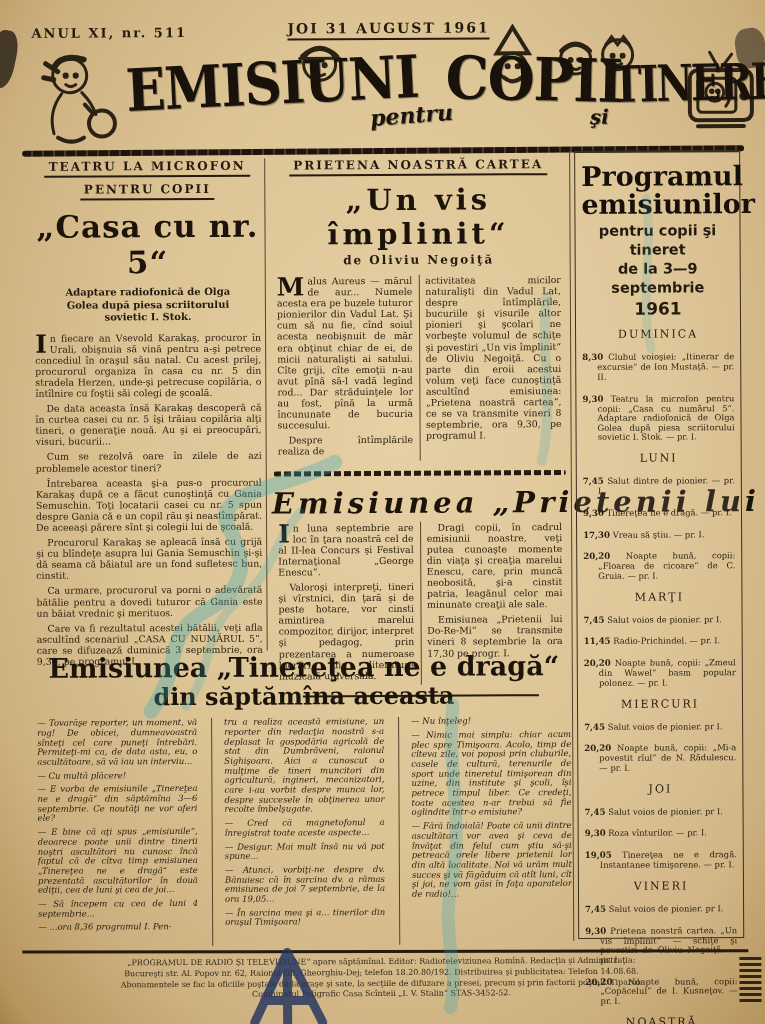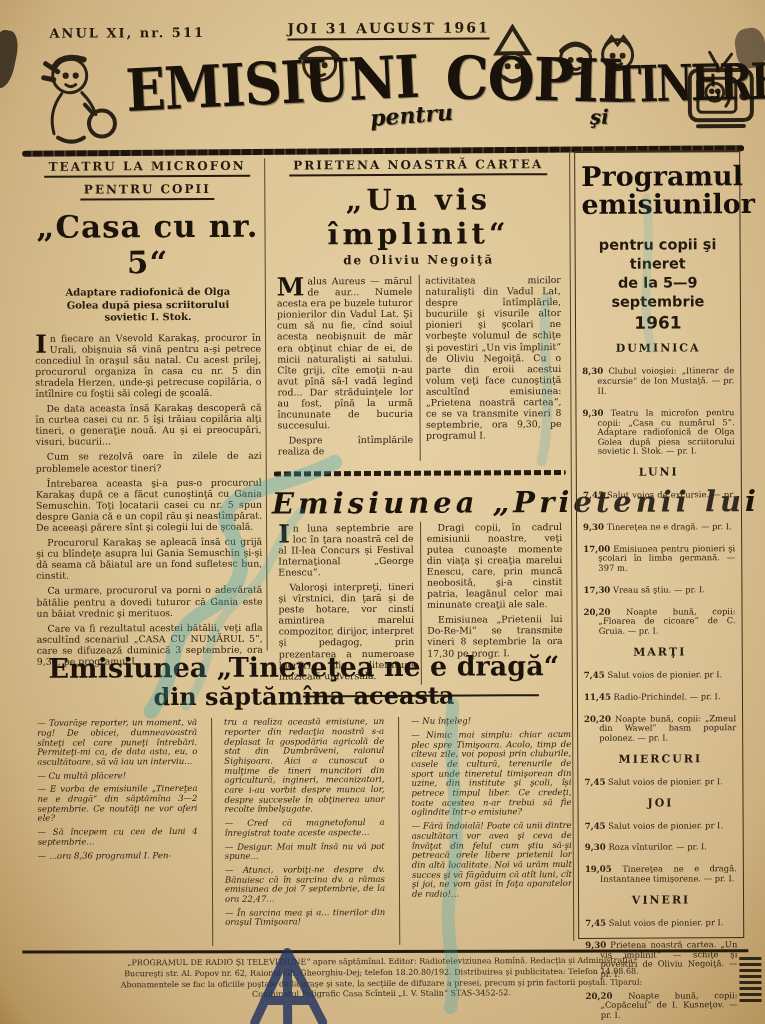"ANUL XI, nr. 511" .issue { left: 52px -> 34px }
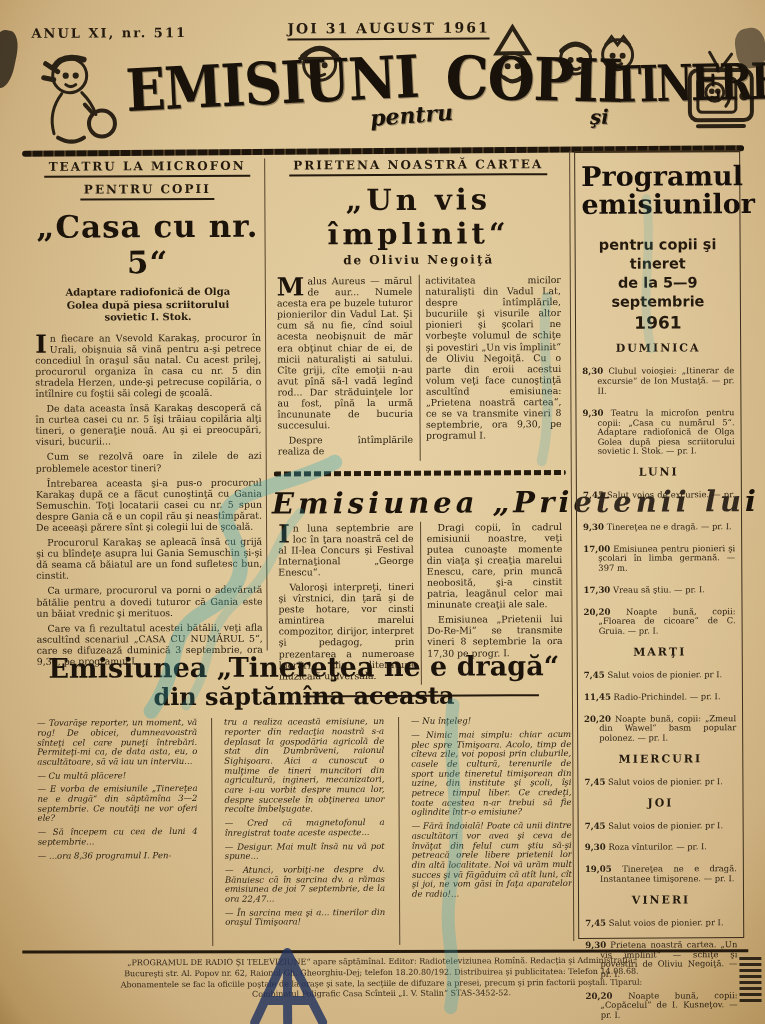"pentru copii şi tineret" .program .ps { margin: 18px 0 0 -> 4px 0 0 }
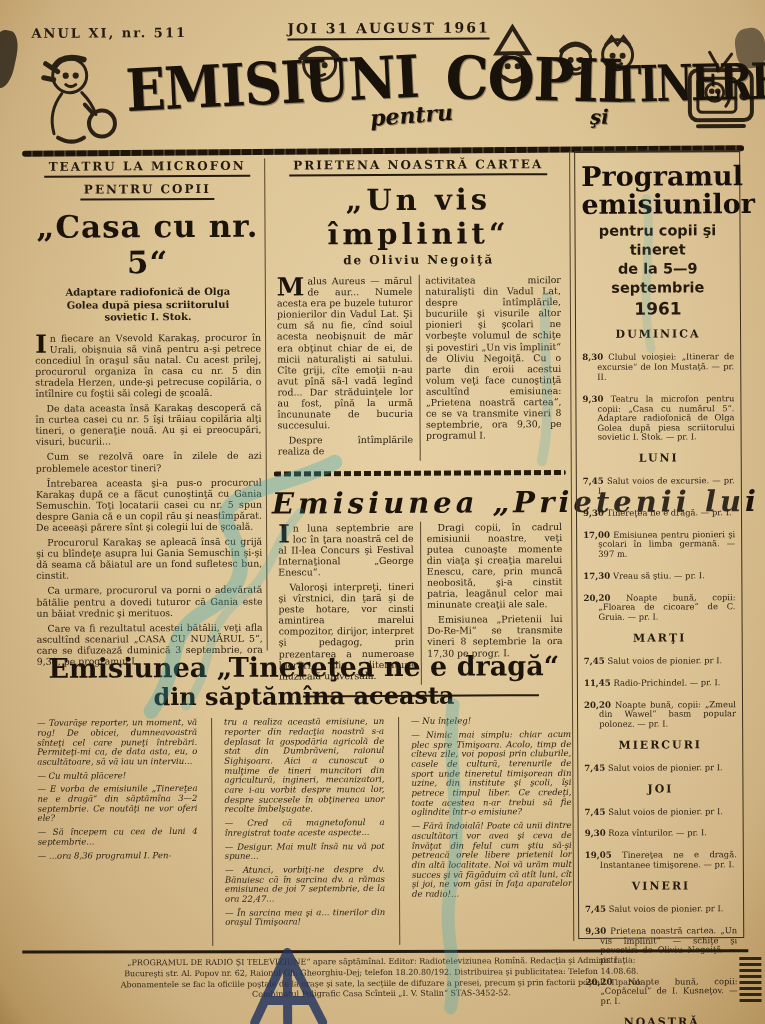"de la 5—9 septembrie" p.ps { text: 5 -> 3 }
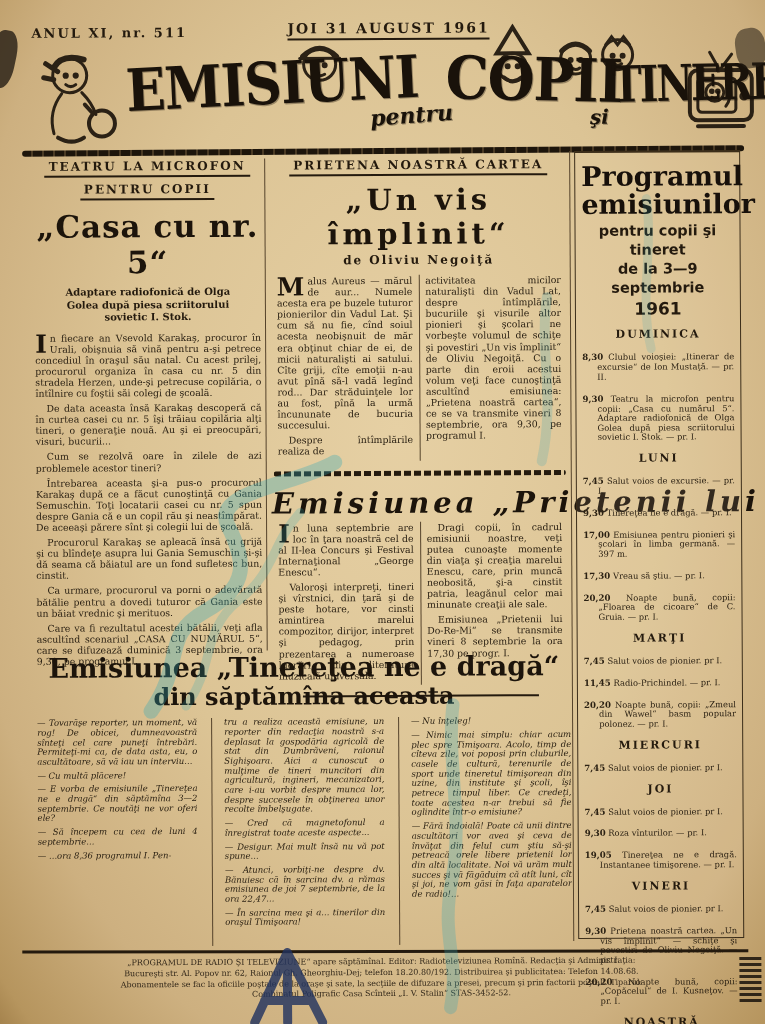"DUMINICA" .program h4 { font-weight: bold -> normal }
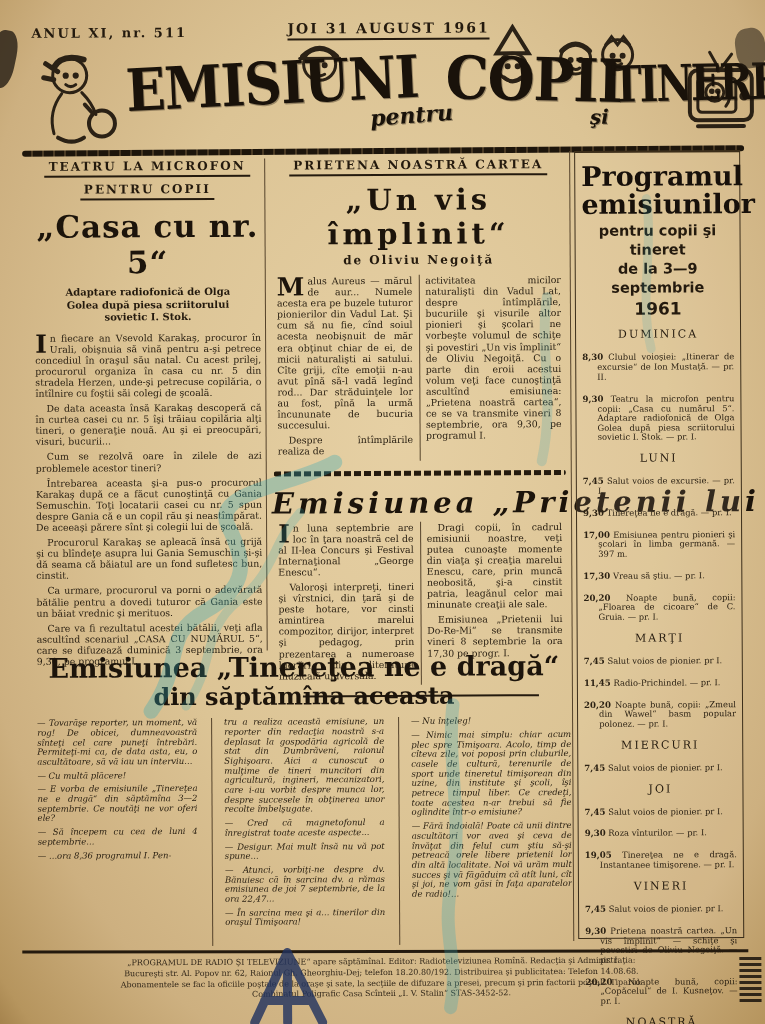"Salut voios de excursie. —" span { text: voios de excursie -> dintre de pionier }
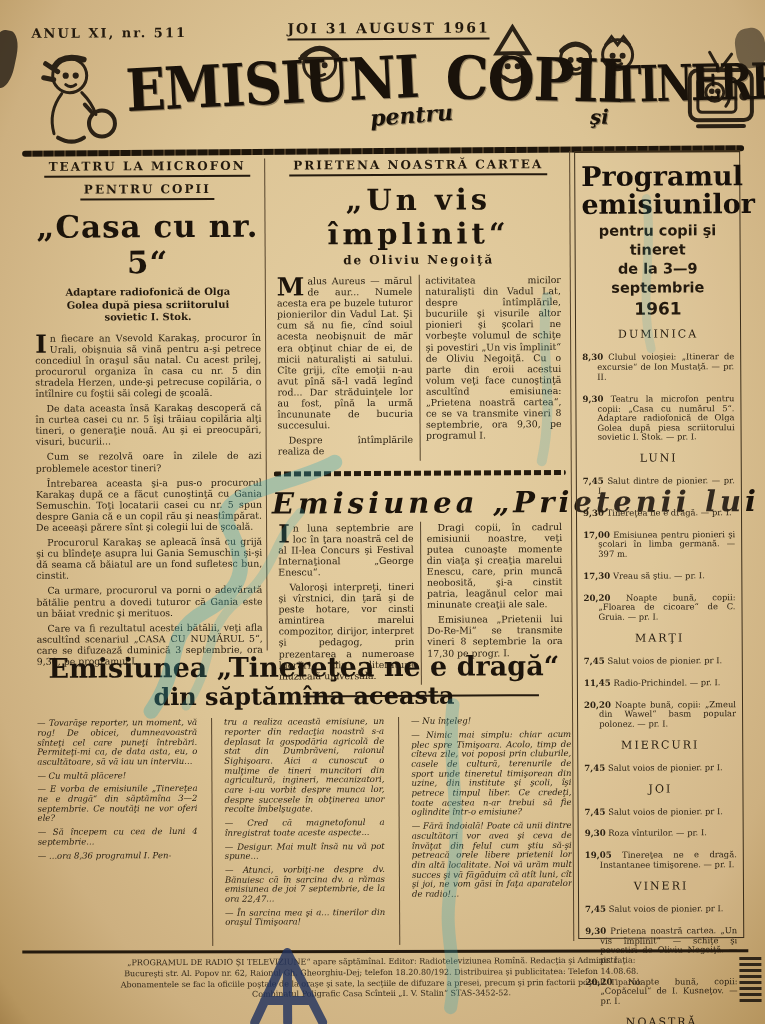"17,00 Emisiunea pentru pionieri şi" p.entry { html: <p><b>17,00</b> <span>Emisiunea pentru pionieri şi şcolari în limba germană. — 397 m.</span></p> -> none }
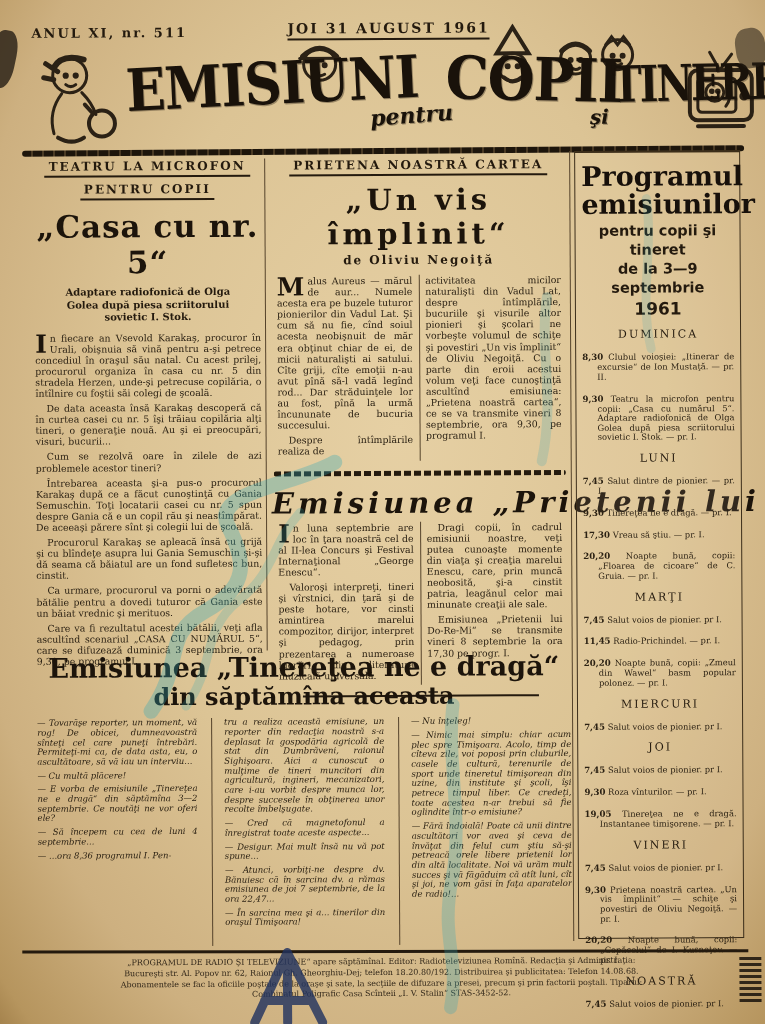"20,20 Noapte bună, copii: „Mi-a" p.entry { html: none -> <p><b>20,20</b> <span>Noapte bună, copii: „Mi-a povestit rîul“ de N. Rădulescu. — pr. I.</span></p> }
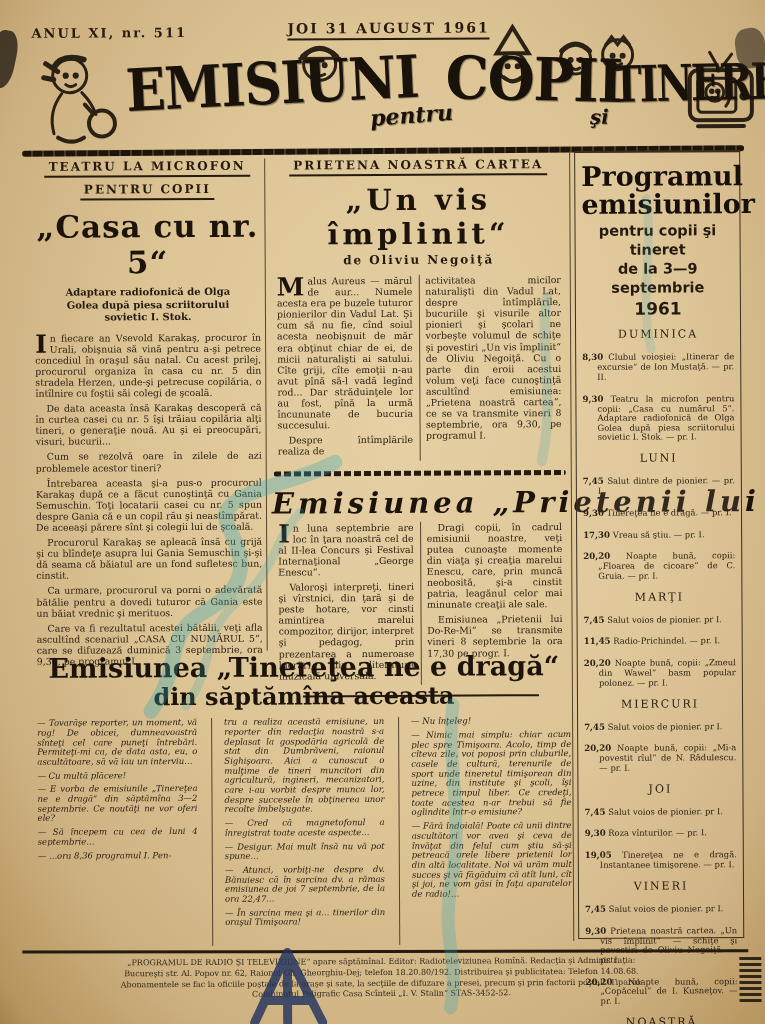"— E vorba de emisiunile" p.body { text: 2 -> 6 }
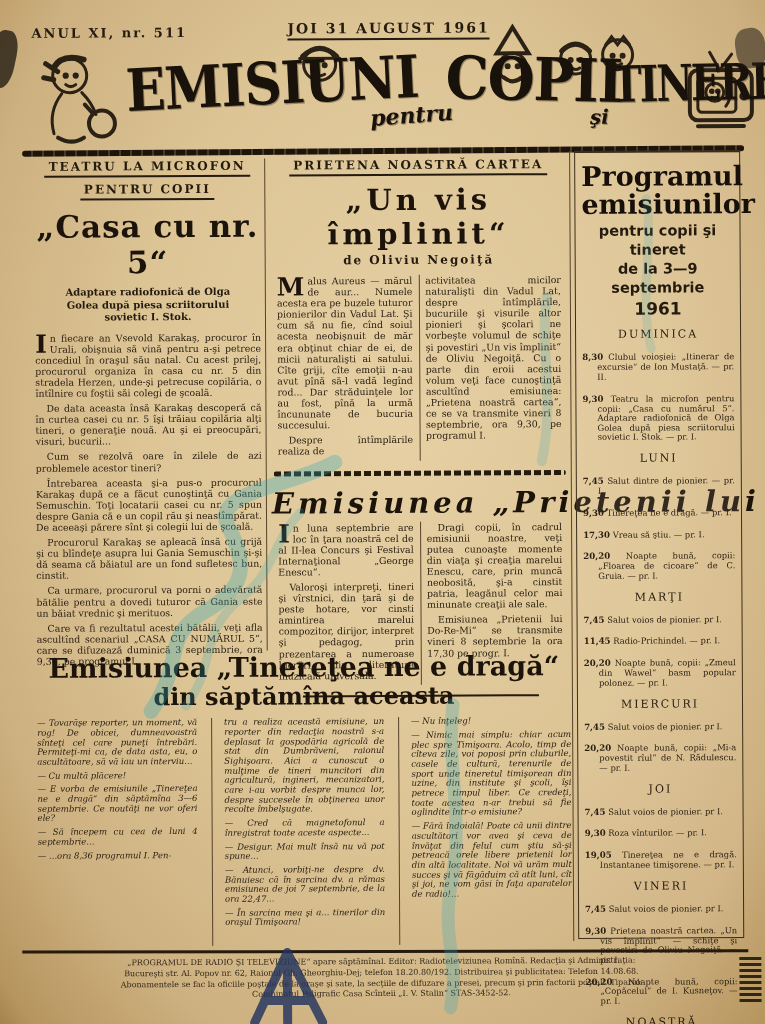"— E bine că aţi" p.body { html: none -> <p>— E bine că aţi spus „emisiunile“, deoarece poate unii dintre tinerii noştri ascultători nu cunosc încă faptul că de cîtva timp emisiunea „Tinereţea ne e dragă“ este prezentată ascultătorilor în două ediţii, cea de luni şi cea de joi...</p> }
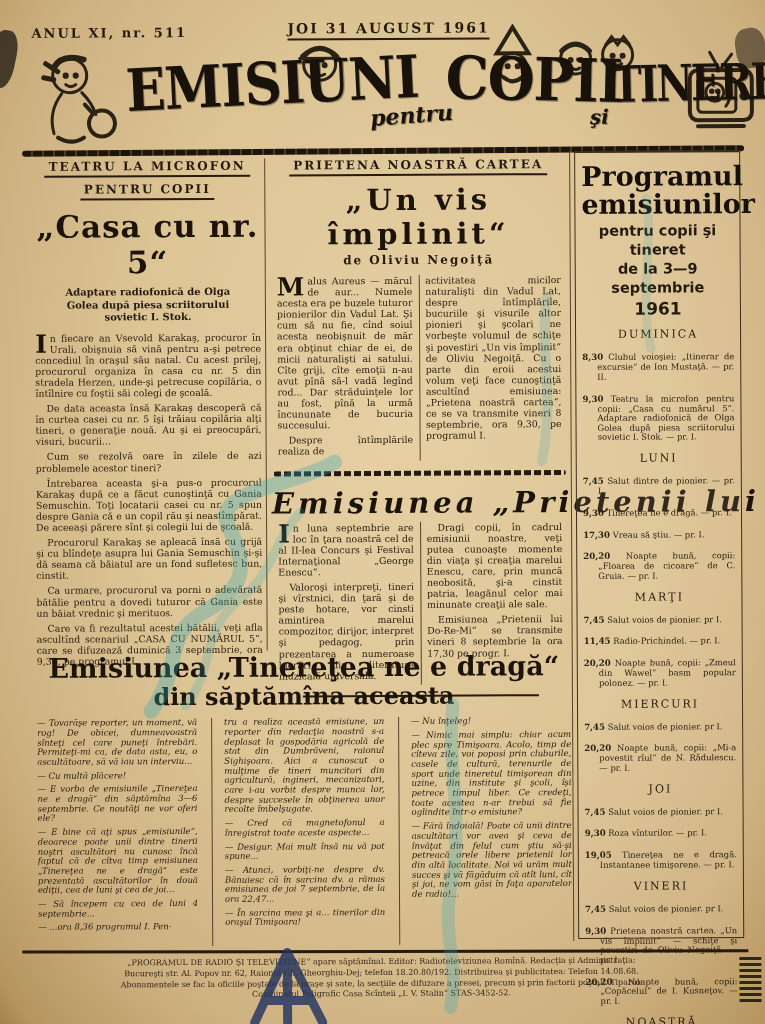"— Atunci, vorbiţi-ne despre dv." p.body { text: 22,47 -> 19,05 }
